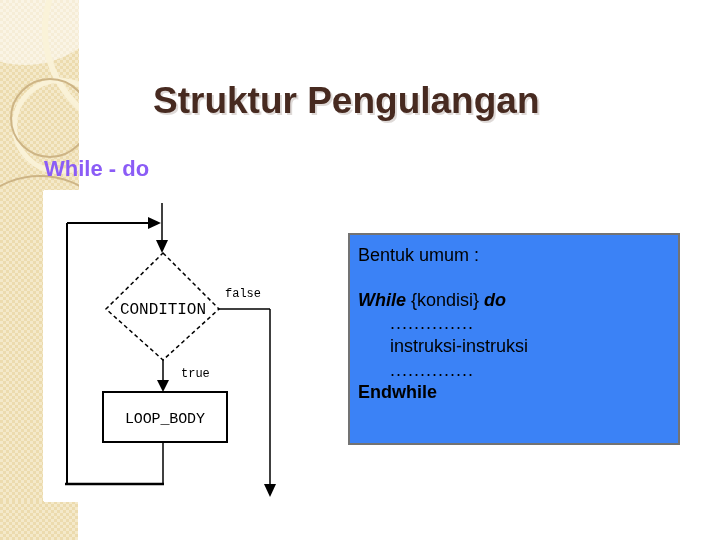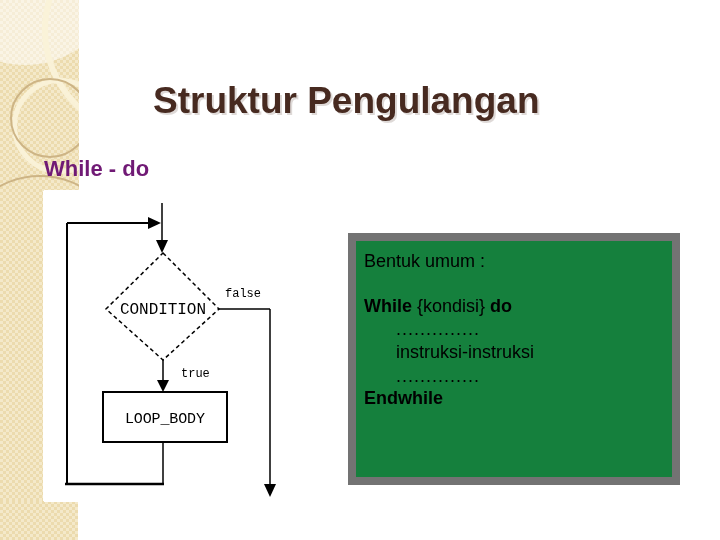"While - do" .subtitle { color: #701a75 -> #8b5cf6 }
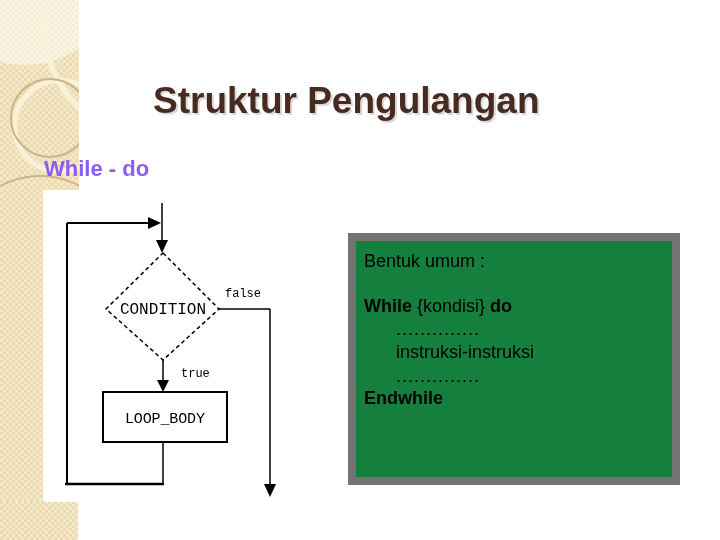"Bentuk umum :" .code-box { background: #15803d -> #3b82f6; border: 8px solid #737373 -> 2px solid #737373; height: 252px -> 212px }
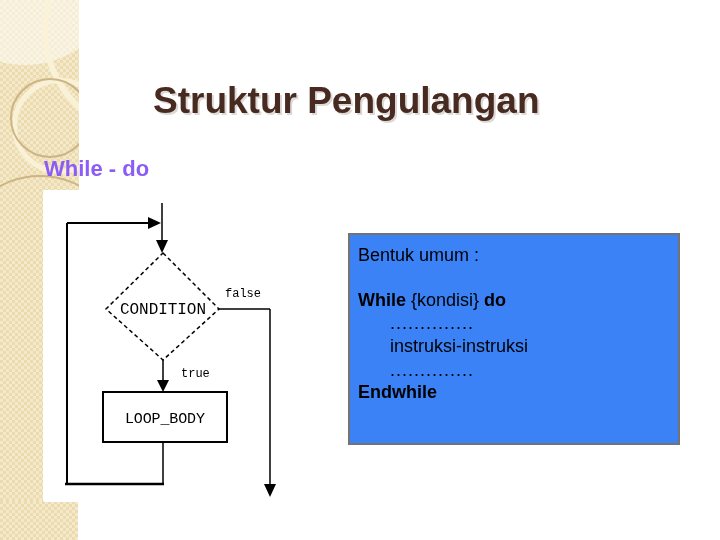"While" .b { font-style: none -> italic }
